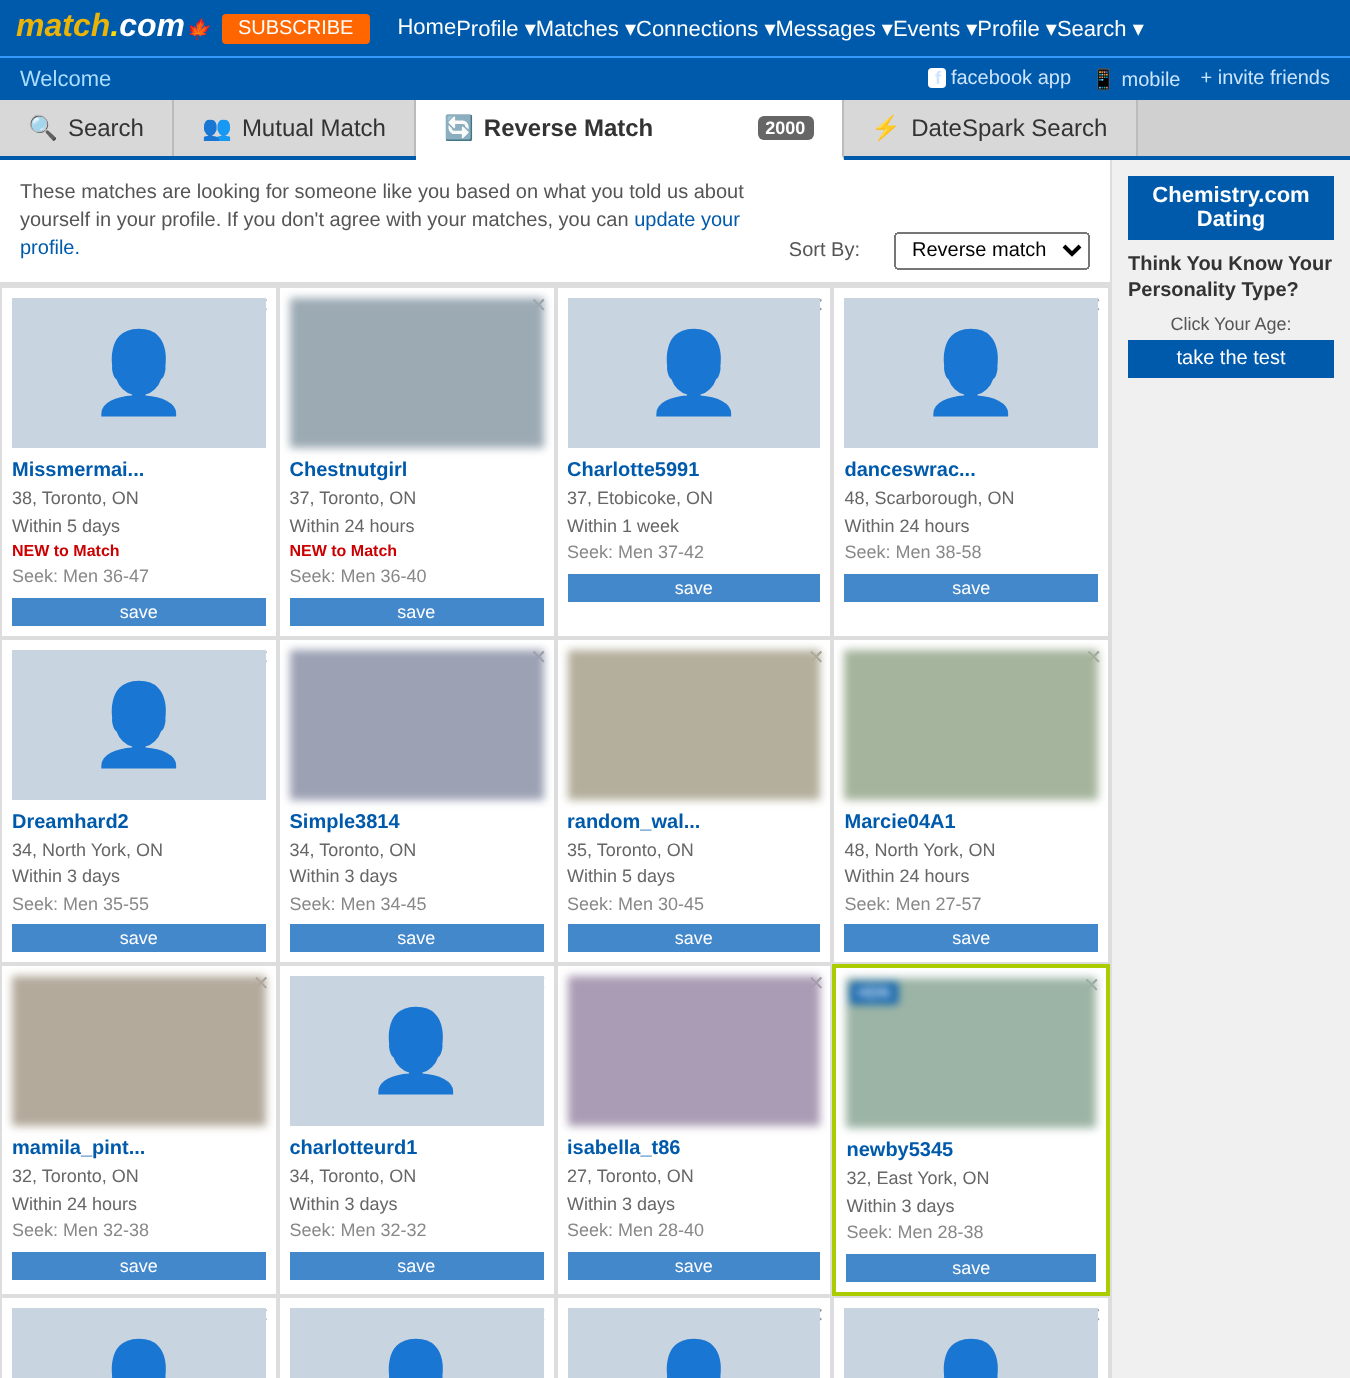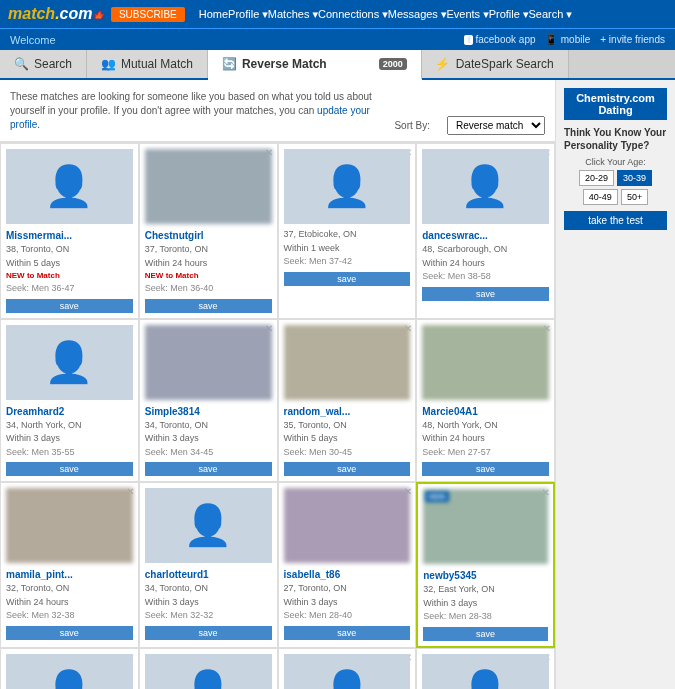"20-29" div.age-options { html: <div> <button>20-29</button> <button>30-39</button> <button>40-49</button> <button>50+</button> </div> -> none }
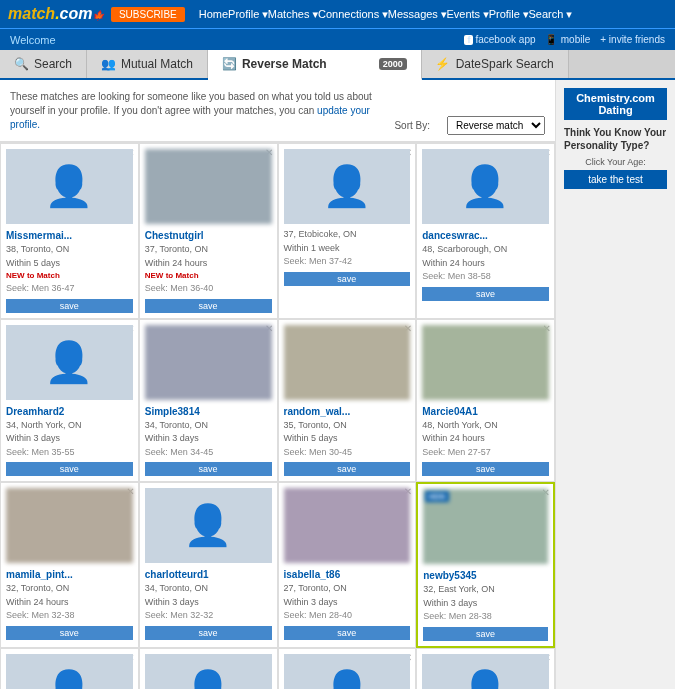"Charlotte5991" div.match-name { html: none -> <div>Charlotte5991</div> }
